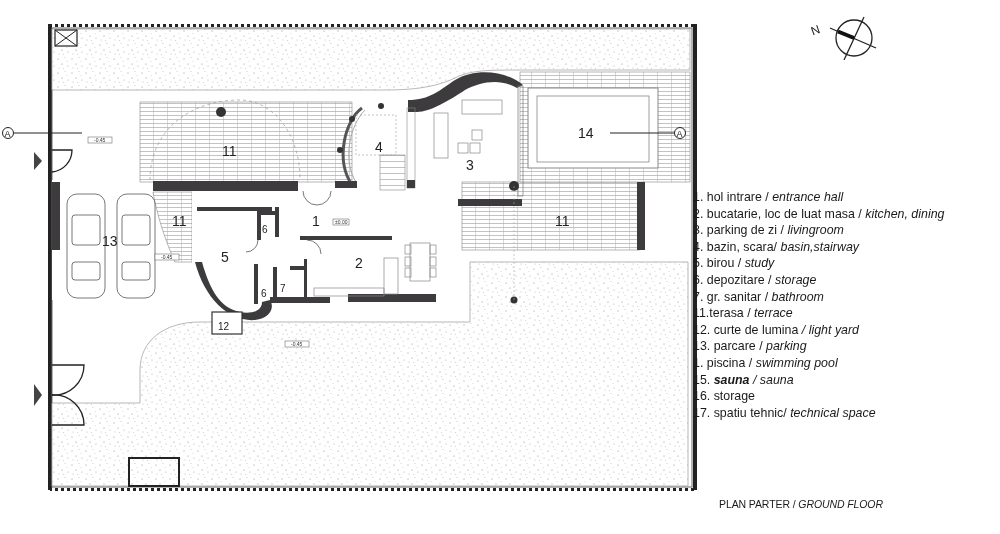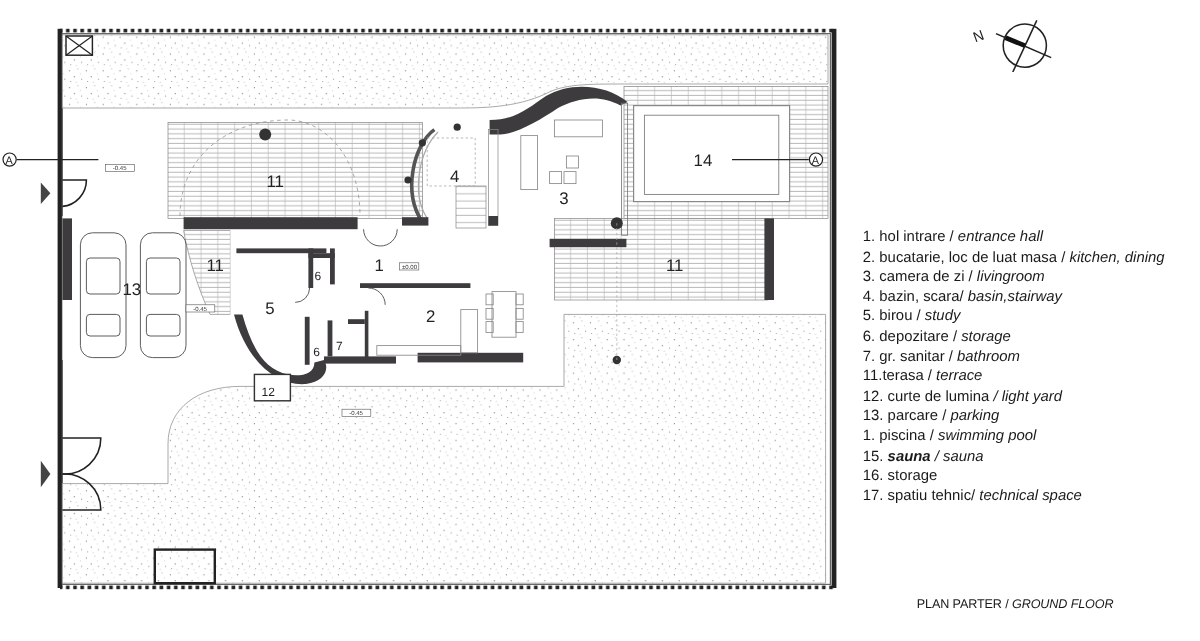"1. hol intrare / entrance" #legend { left: 719px -> 693px }
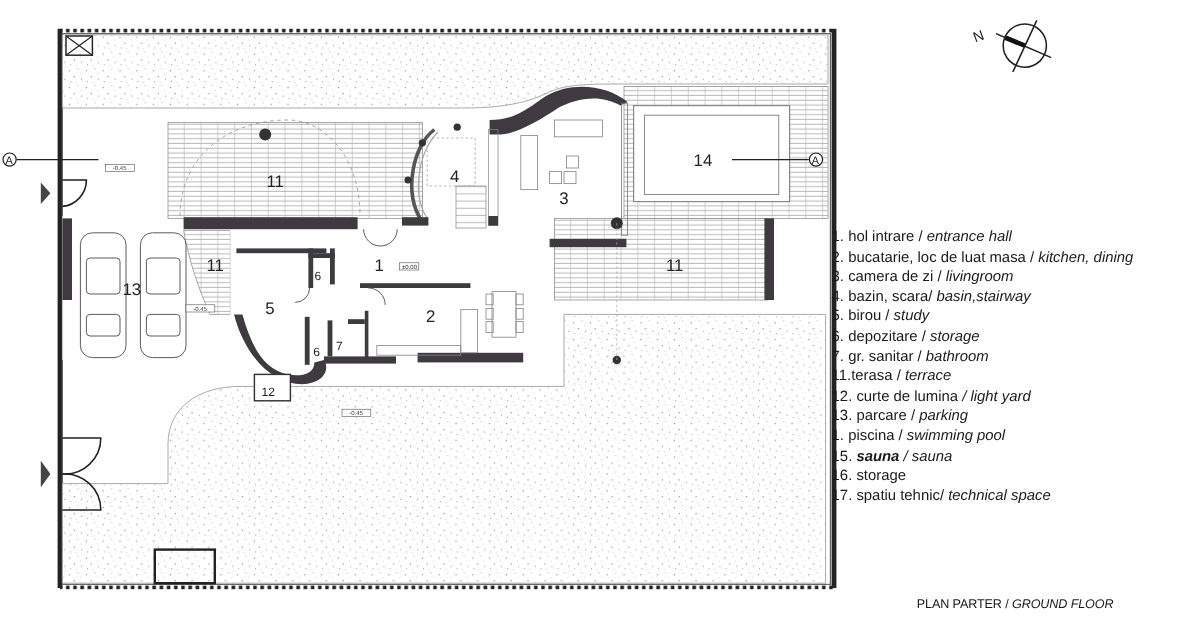"camera de zi" span.ro { text: camera -> parking }
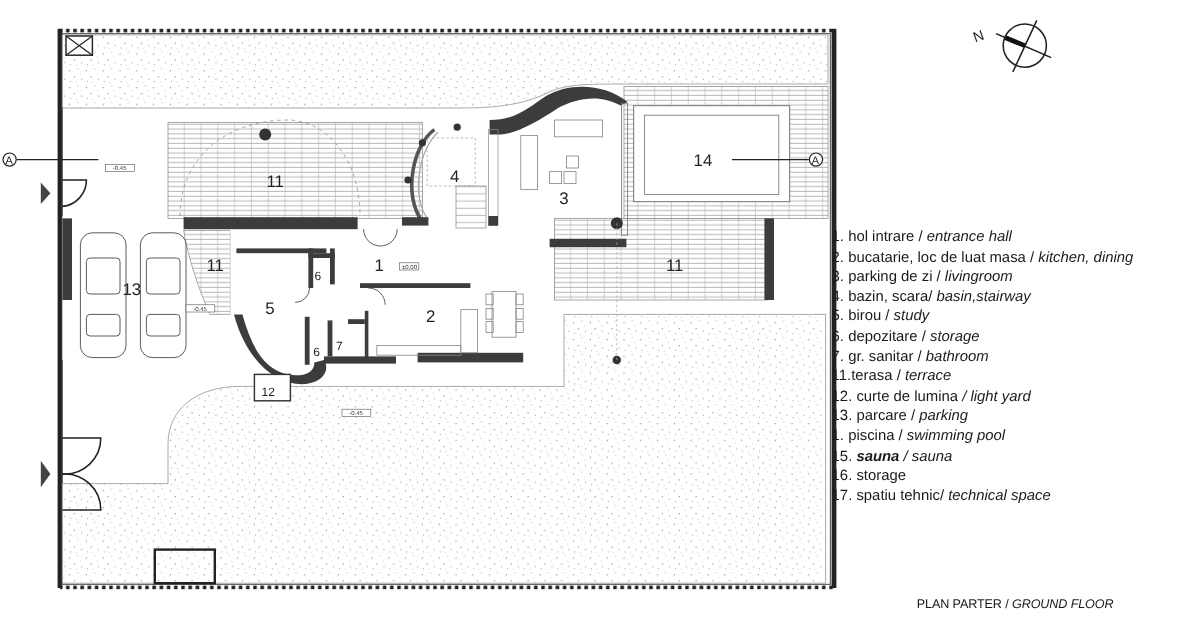"PLAN PARTER / GROUND FLOOR" #plan-title { margin-left: 45px -> none }
